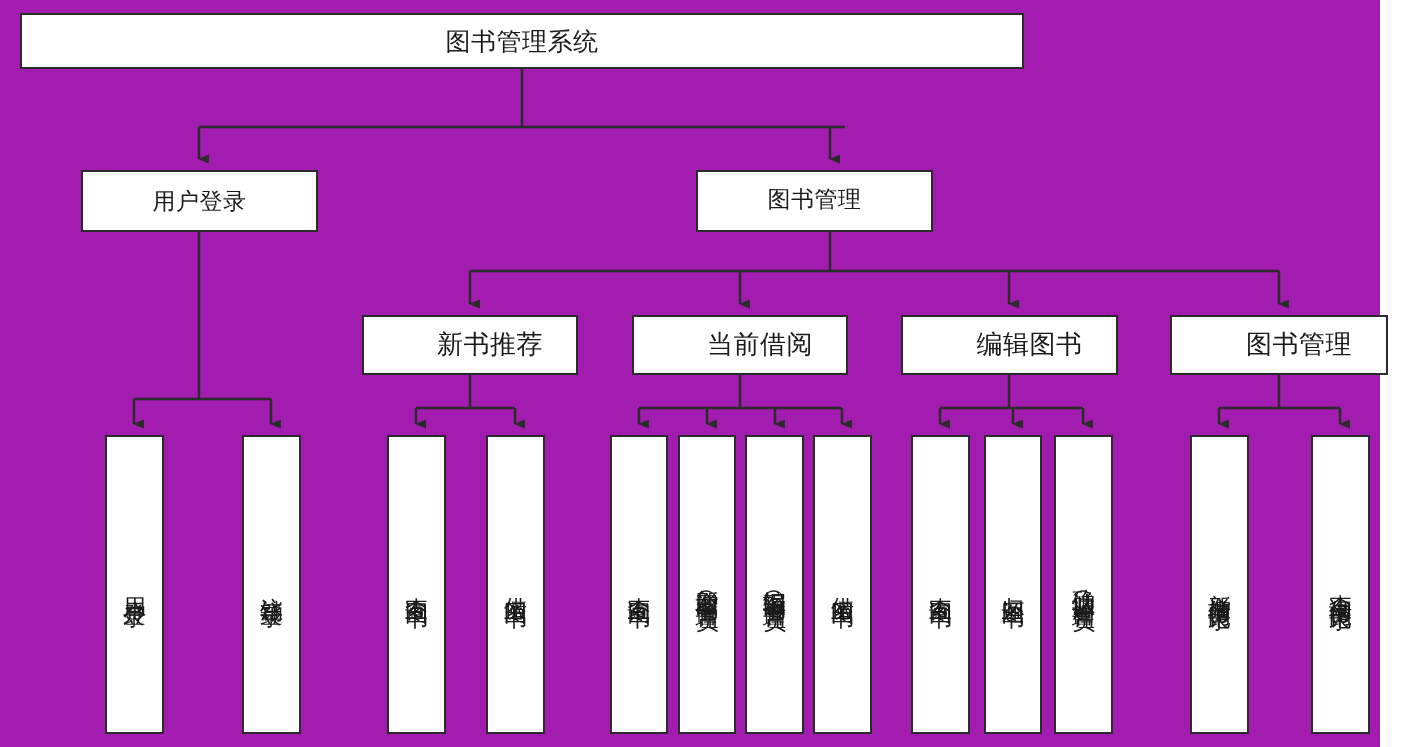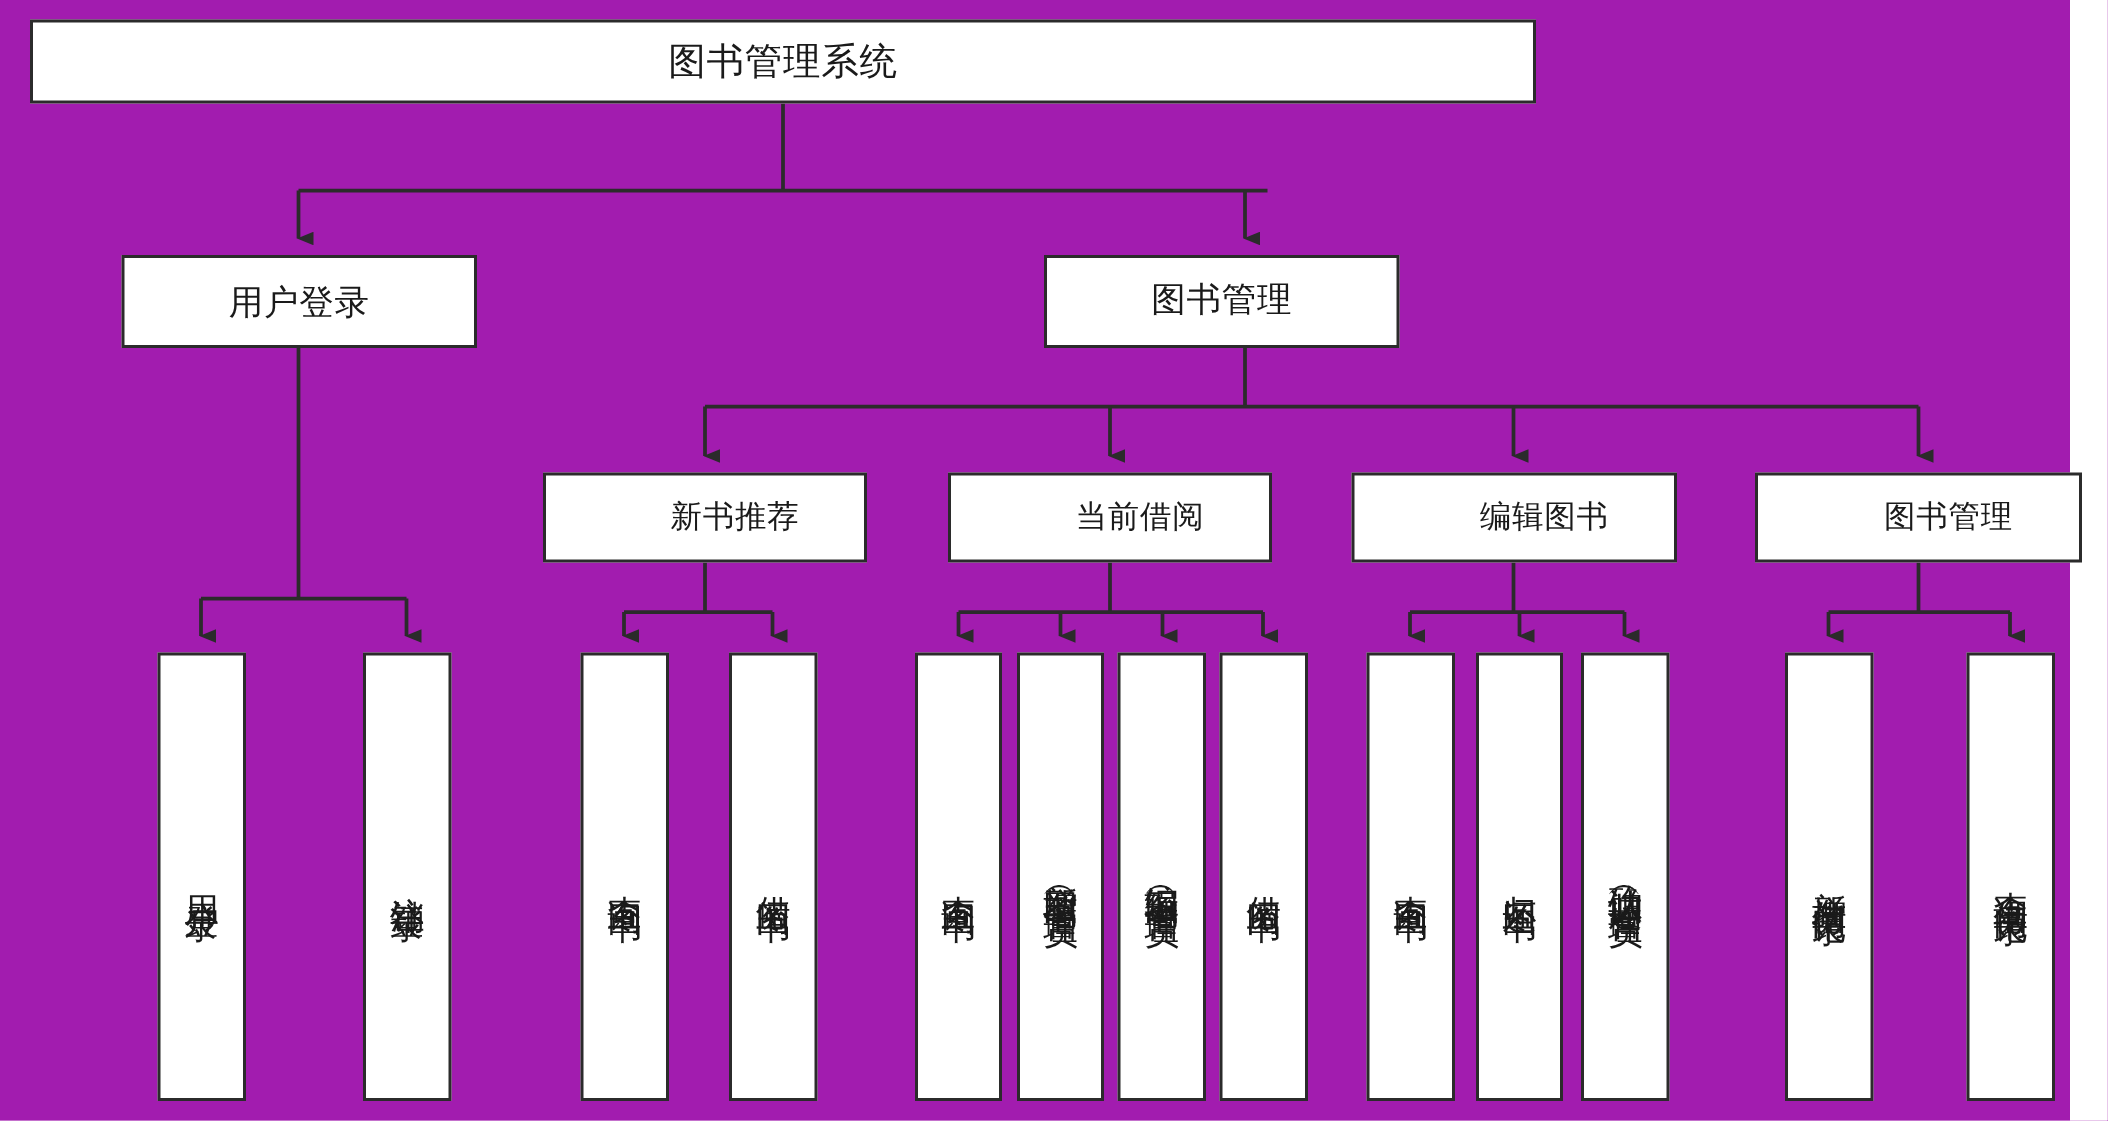"新书推荐" .level-2 .node-label { font-size: 21px -> 26px }
